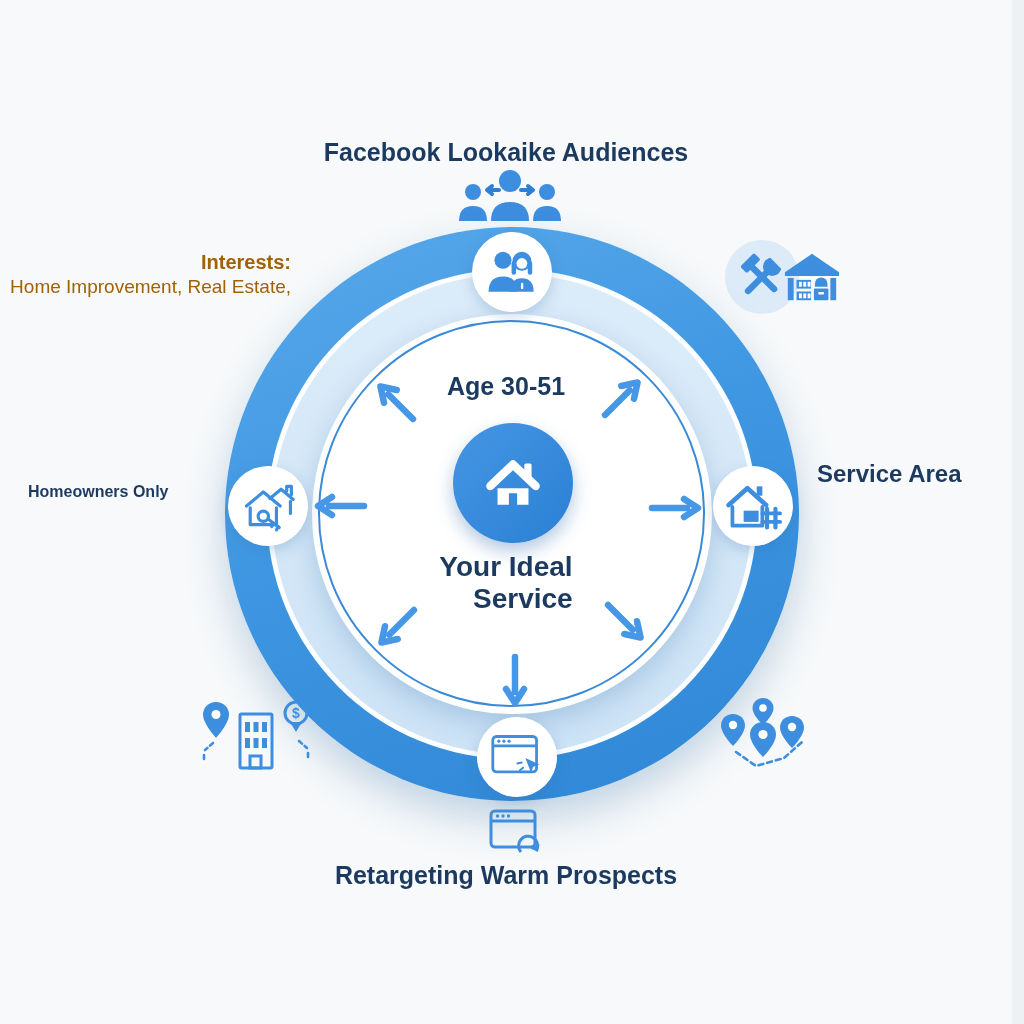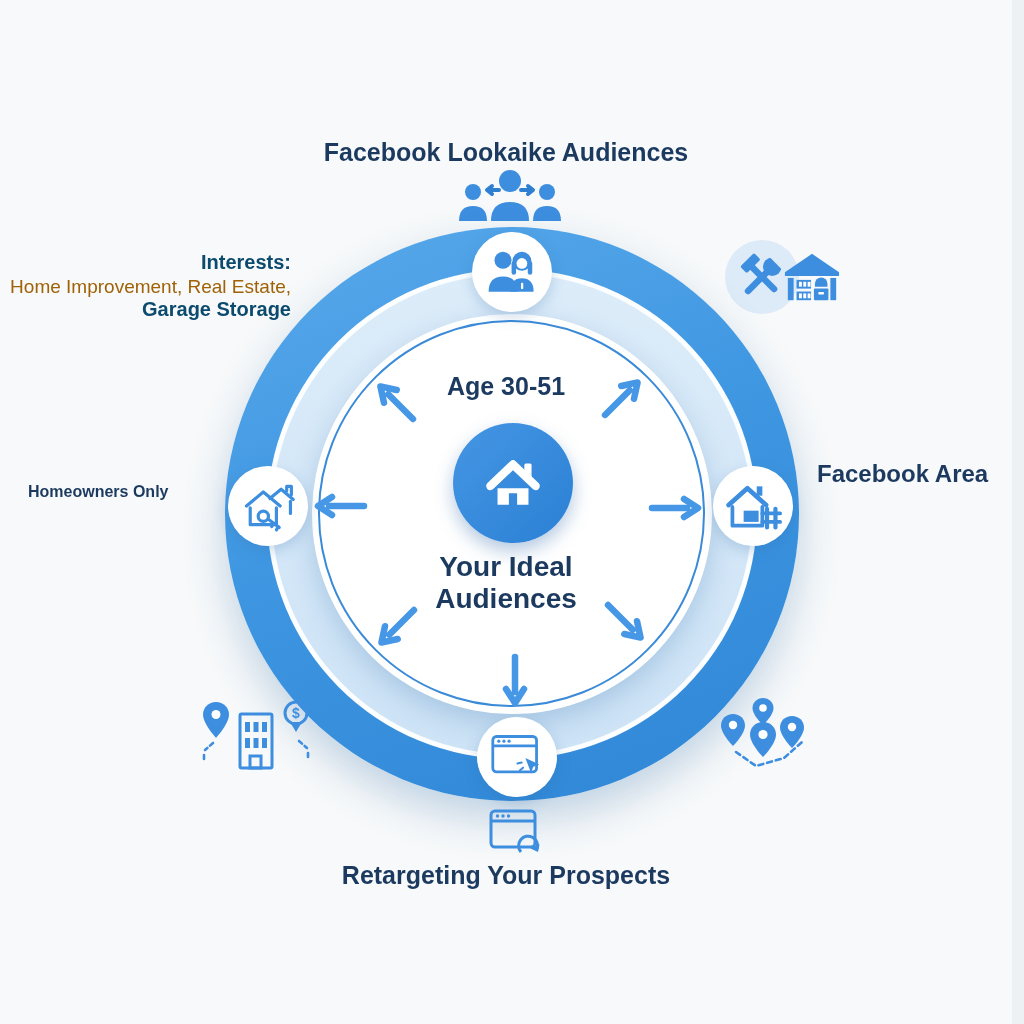"Interests:" .interests .b { color: #0c4a6e -> #a16207 }
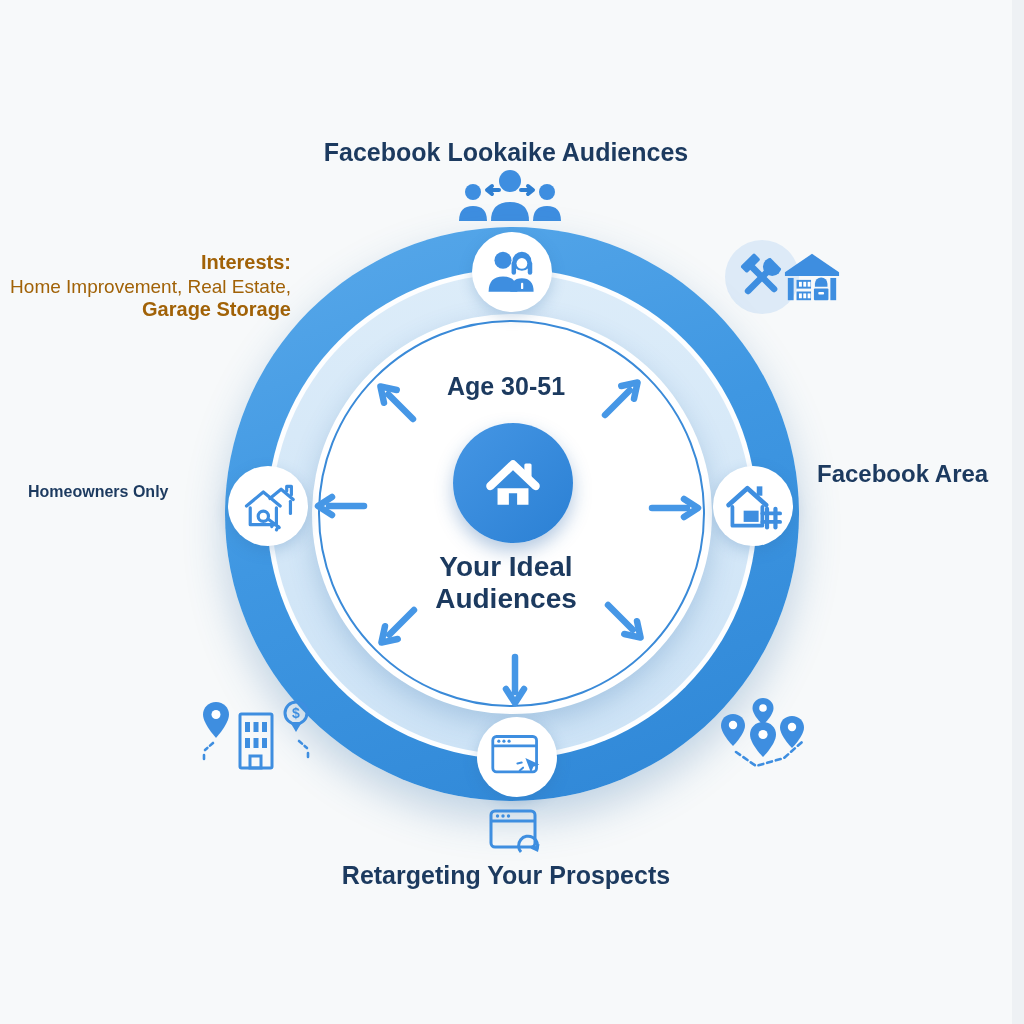"Garage Storage" div.b { html: <div>Garage Storage</div> -> none }
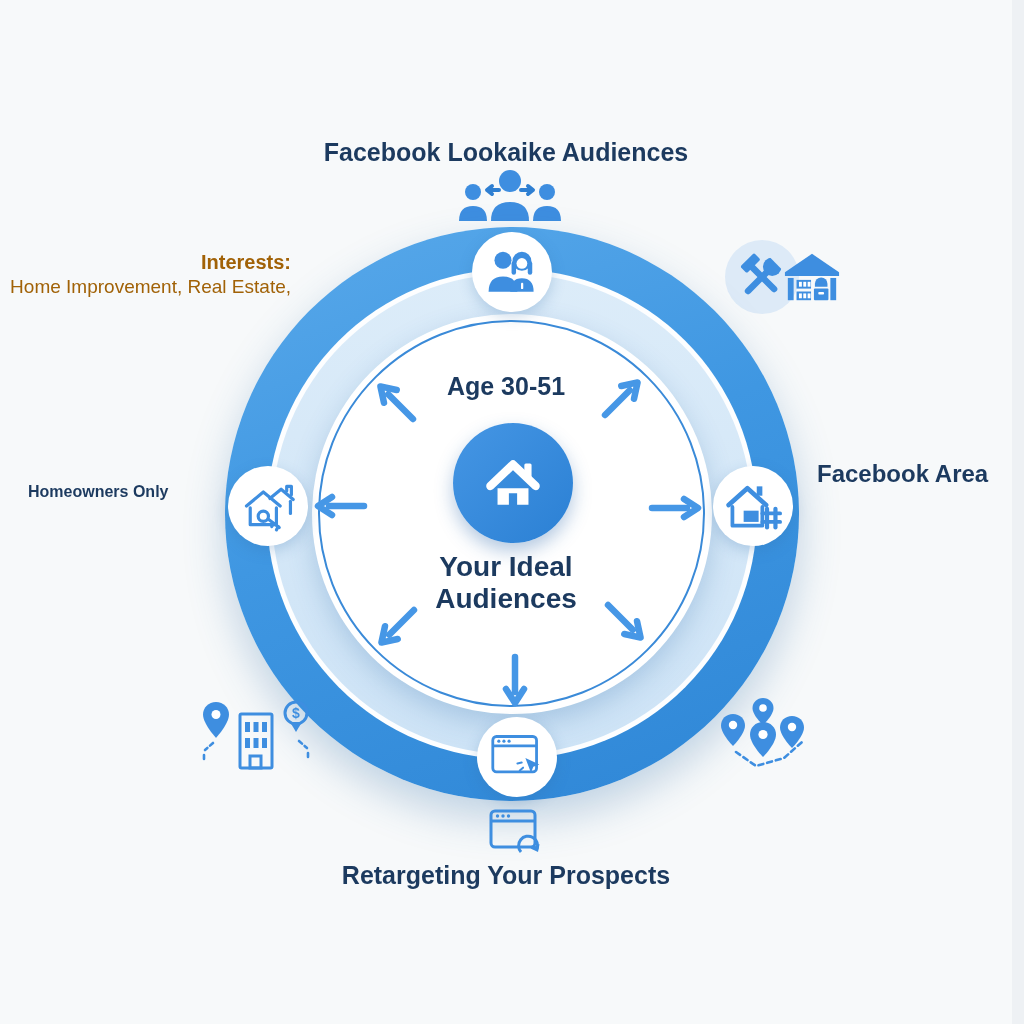"Facebook Area" div.abs { text: Facebook -> Service }
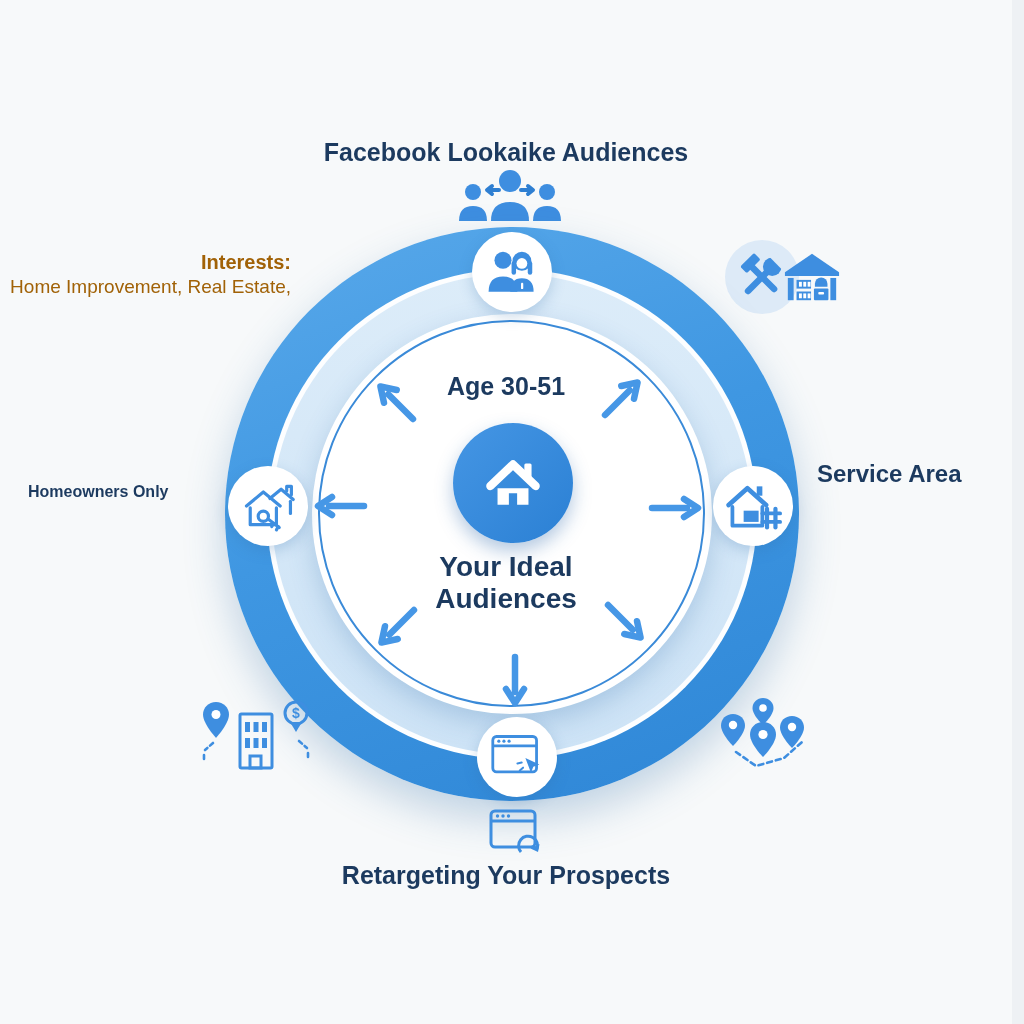"Your Ideal" .center-label { text-align: center -> right }
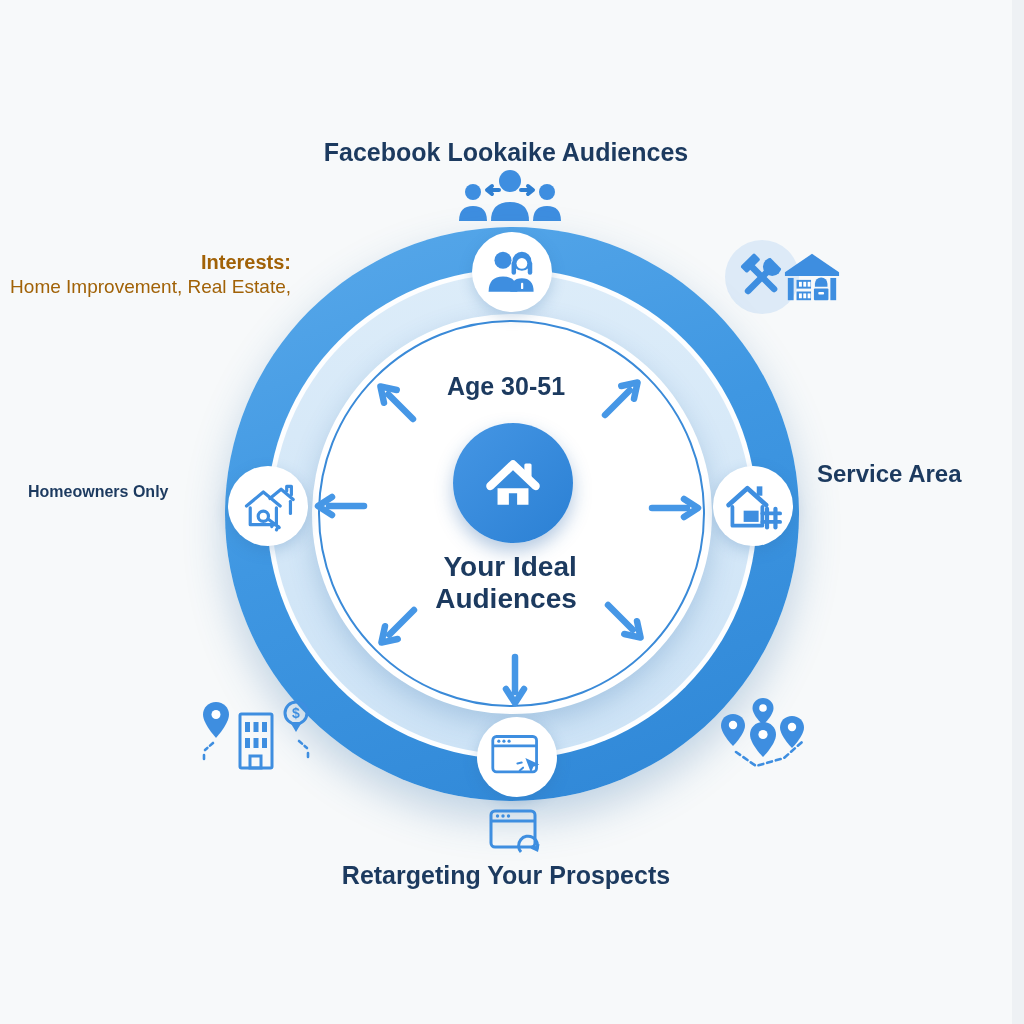"Audiences" div { text: Audiences -> Service }
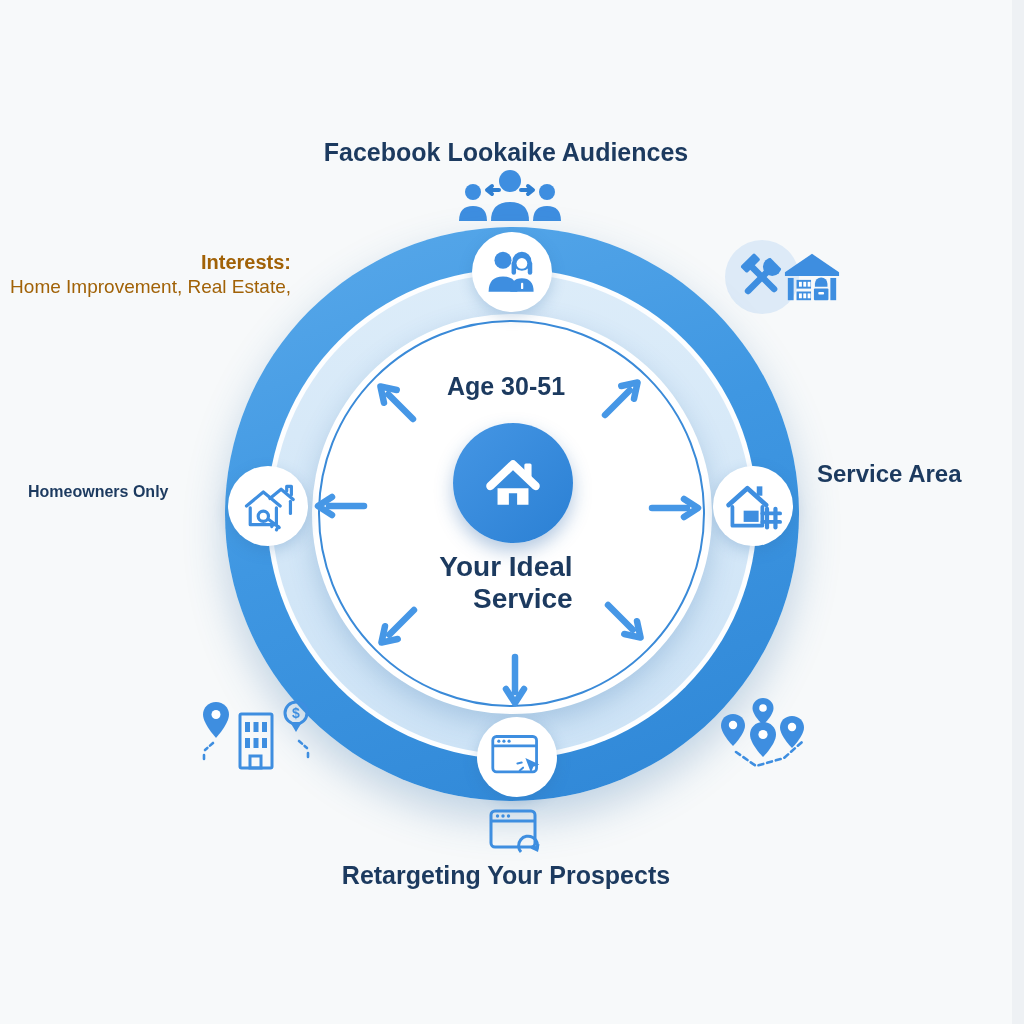"Retargeting Your Prospects" div.abs { text: Your -> Warm }
